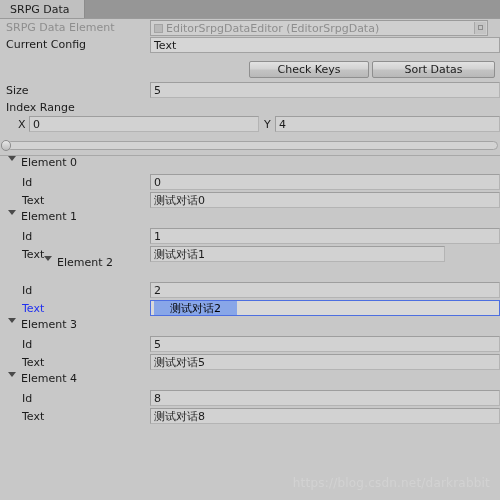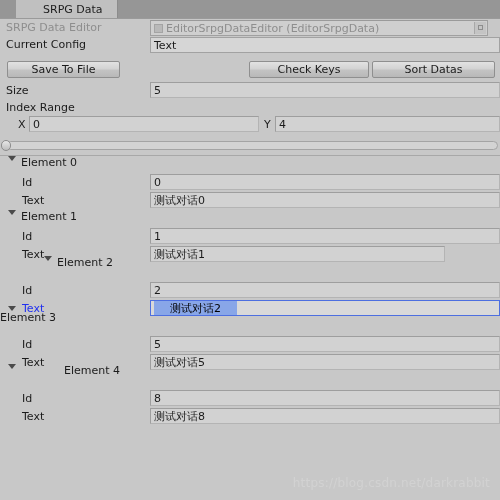"SRPG Data" .tab { margin-left: 16px -> none; padding: 0 14px 0 27px -> 0 14px 0 10px }
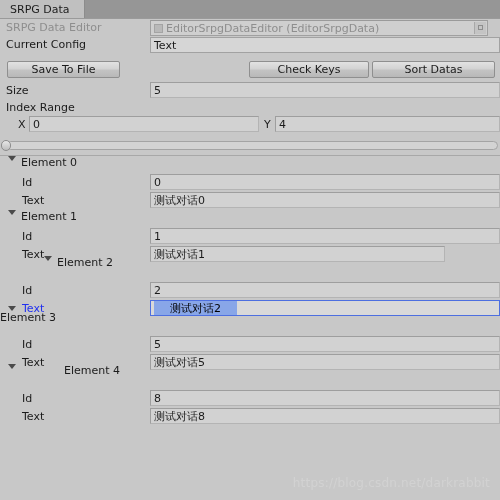"SRPG Data Editor" span.lbl { text: Editor -> Element }
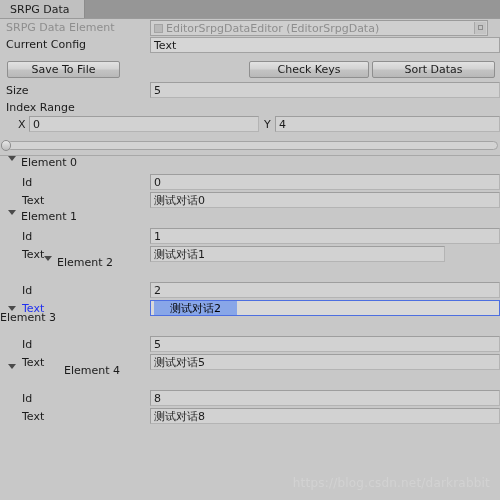"Save To File" div.btn { html: <div> <span>Save To File</span> </div> -> none }
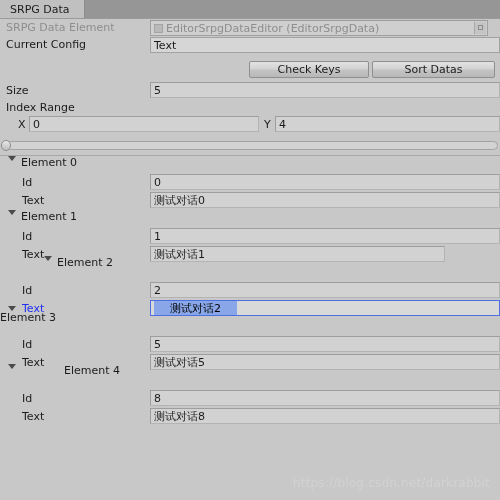"Element 3" div.foldrow { flex-direction: column -> none; top: 306px -> 318px }
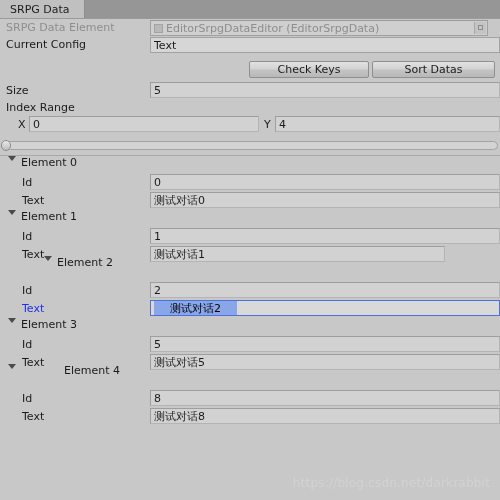"Element 4" div.foldrow { gap: 43px -> none; top: 364px -> 372px }
